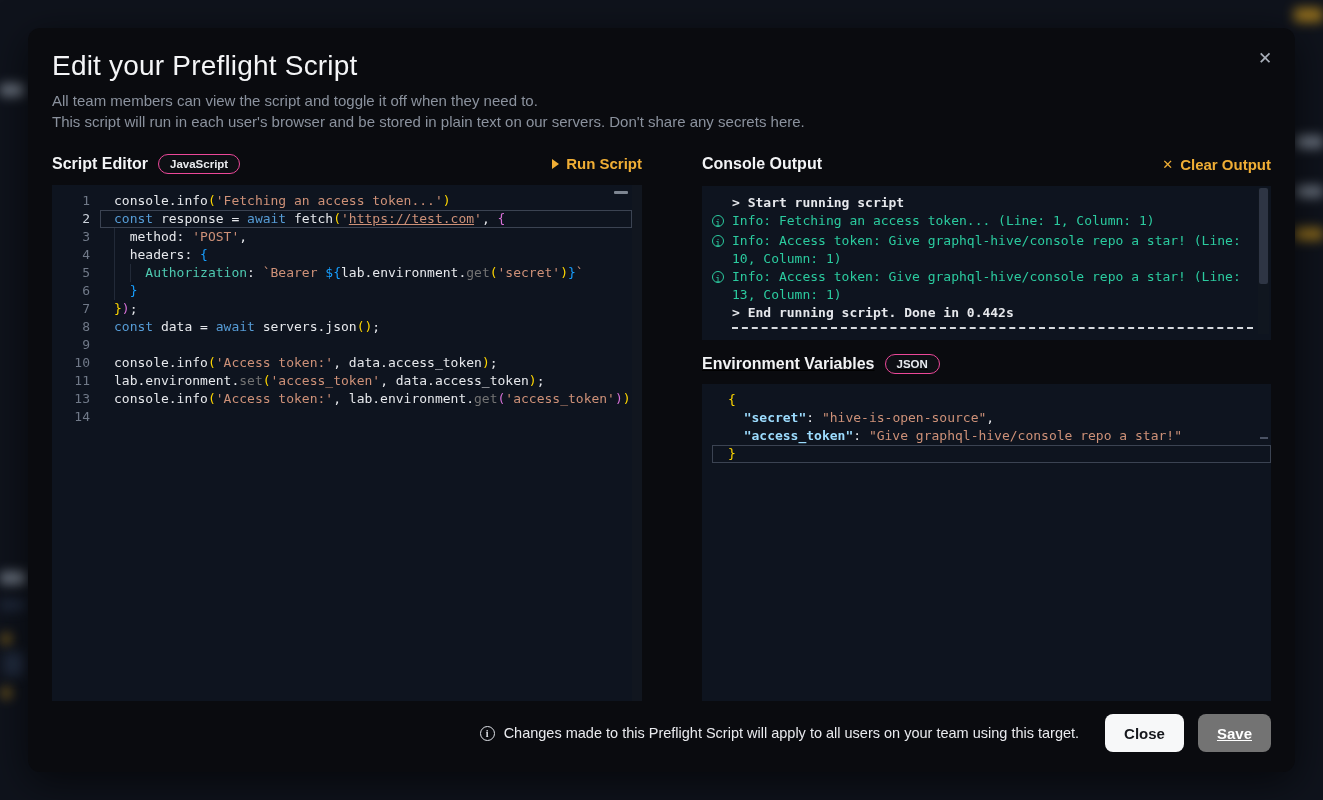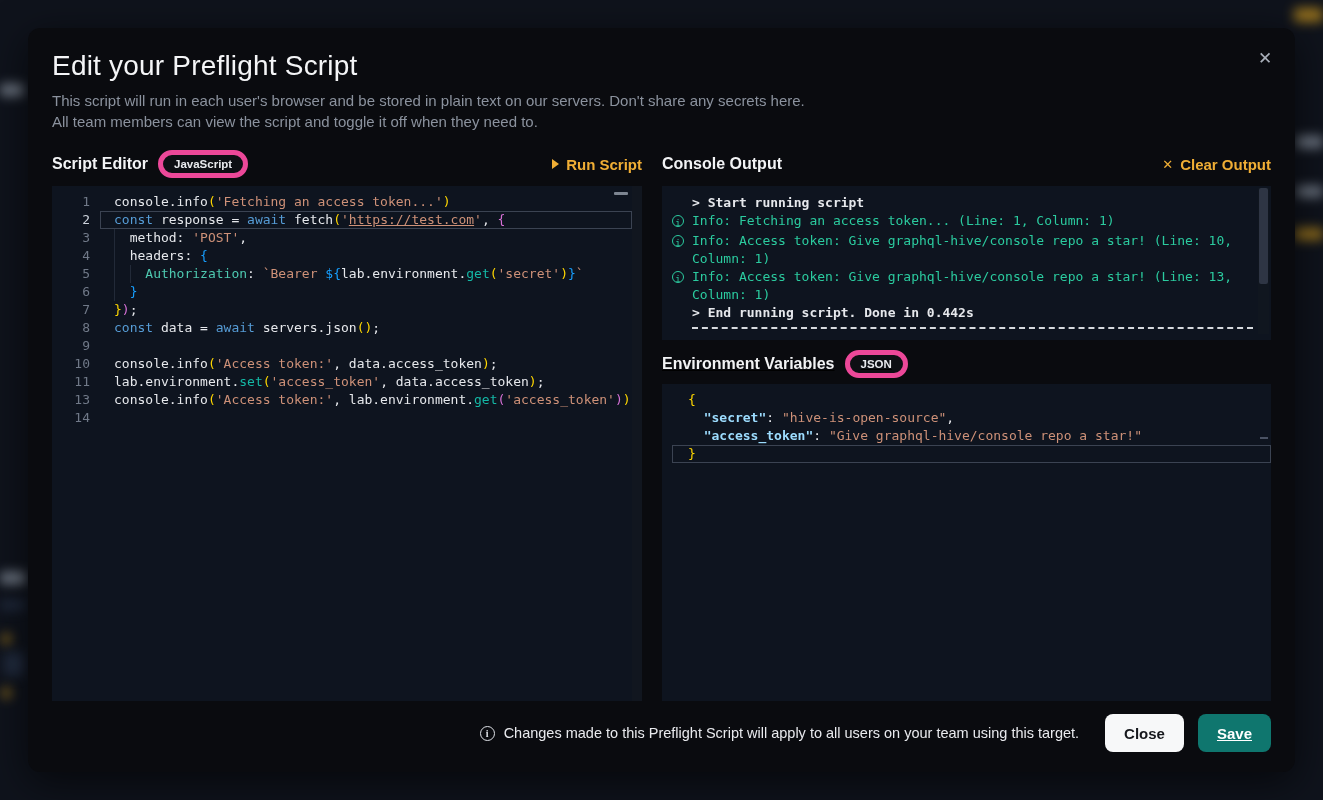"This script will run in" div { order: before "All team members can view" -> after "All team members can view" }
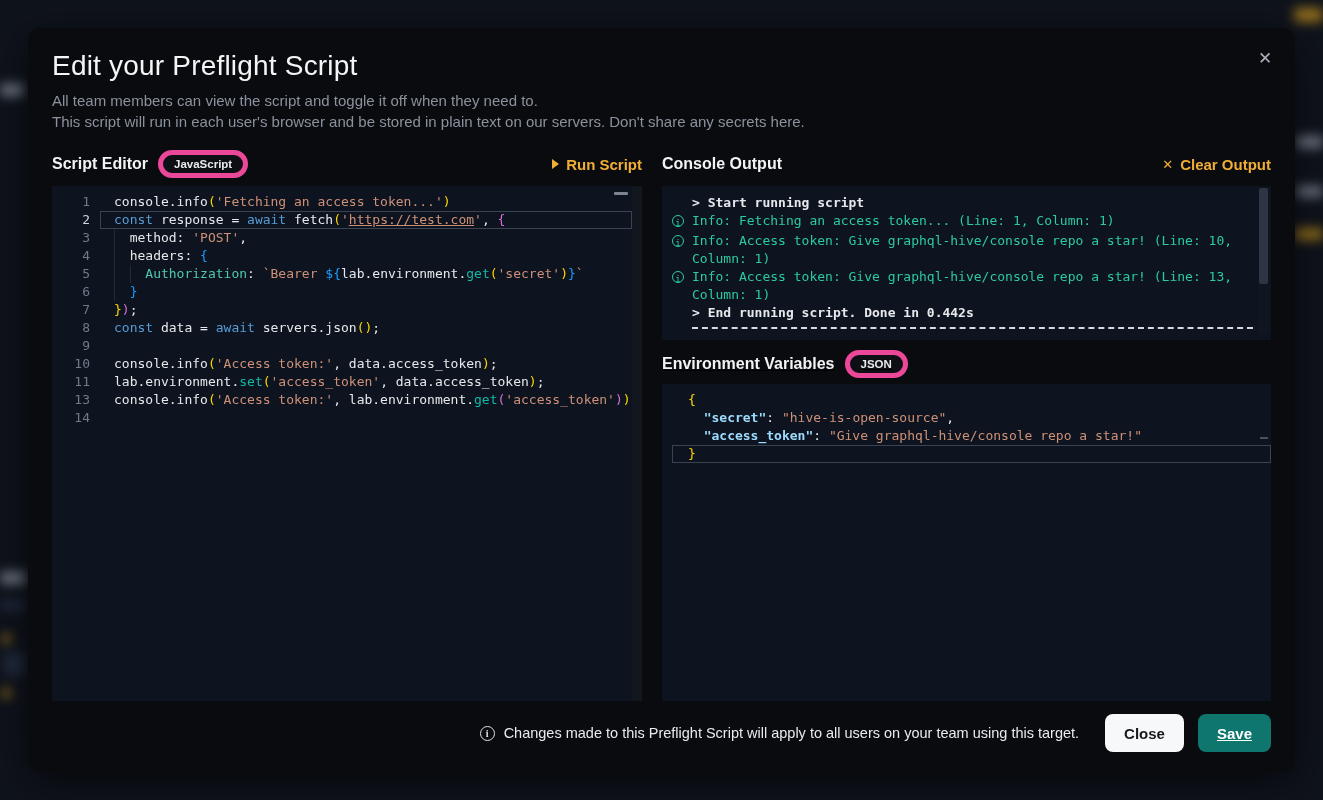"JavaScript" .badge { border: 5px solid #ec4899 -> 1px solid #ec4899 }
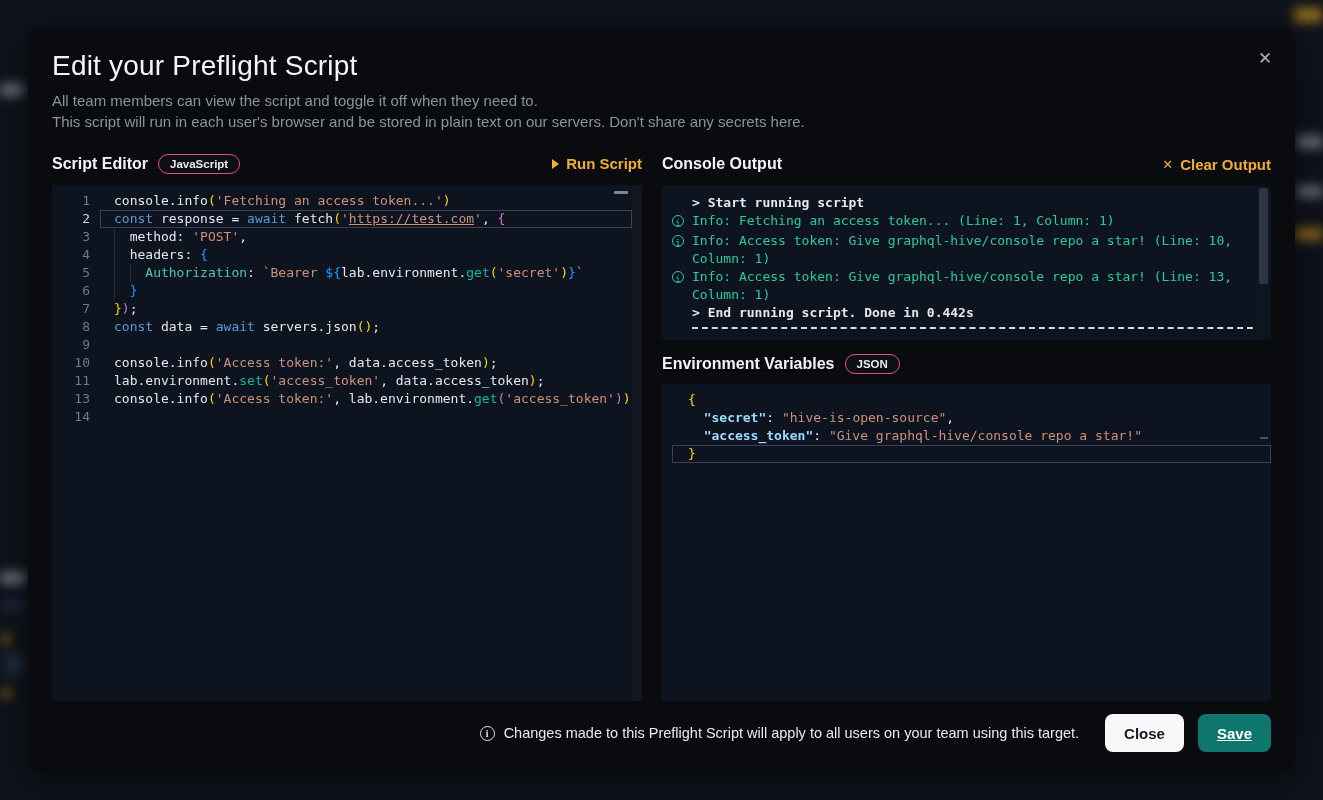"Console Output" .col-right { margin-left: none -> 40px }
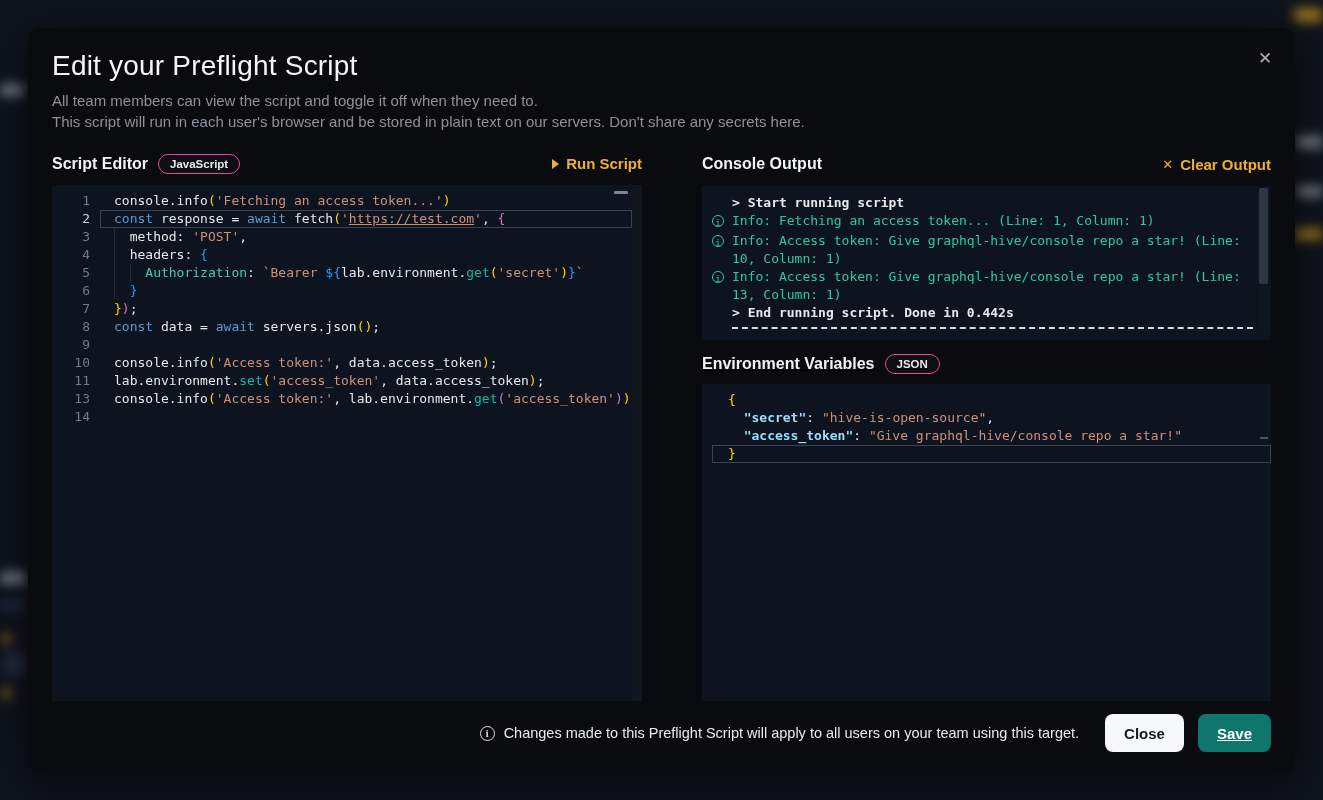"get" .tk-meth { color: #14b8a6 -> #737373 }
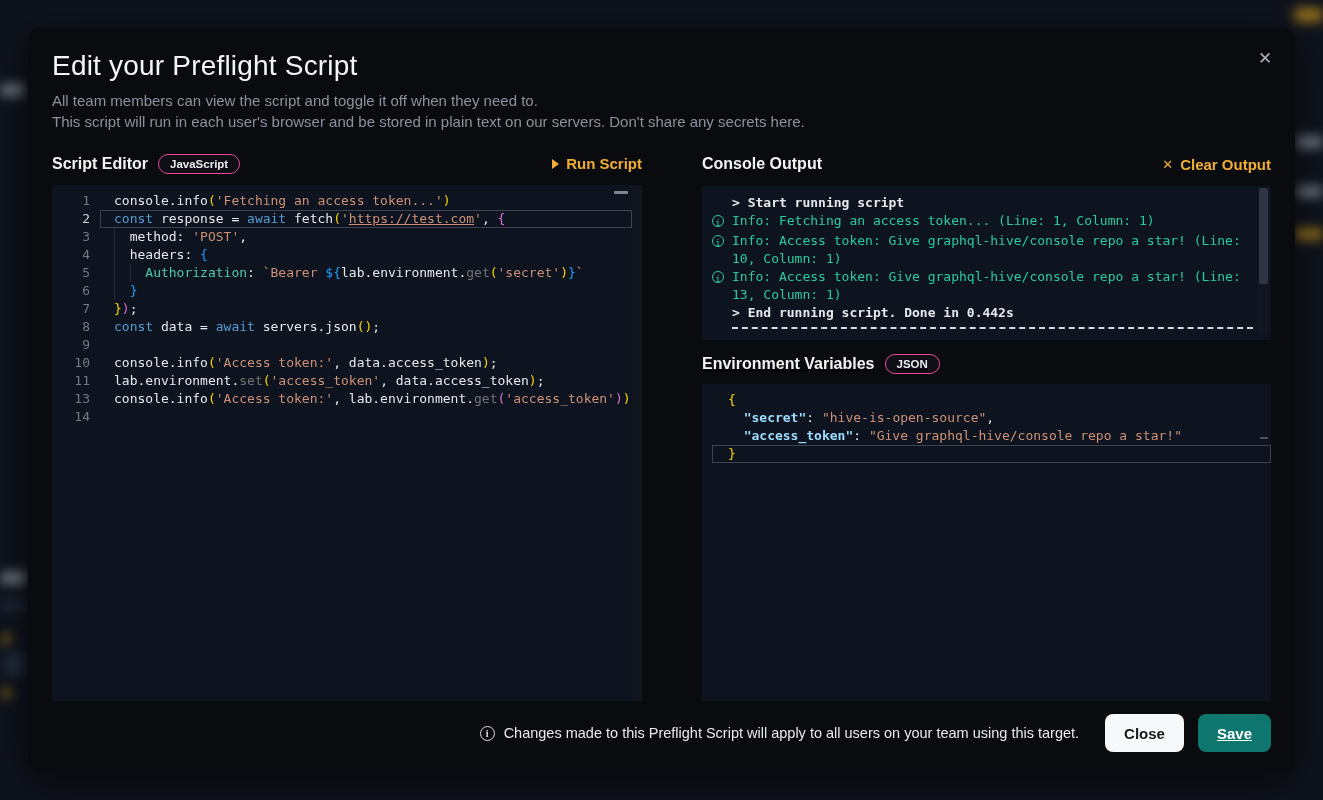"Save" .btn-save { background: #0f766e -> #737373 }
